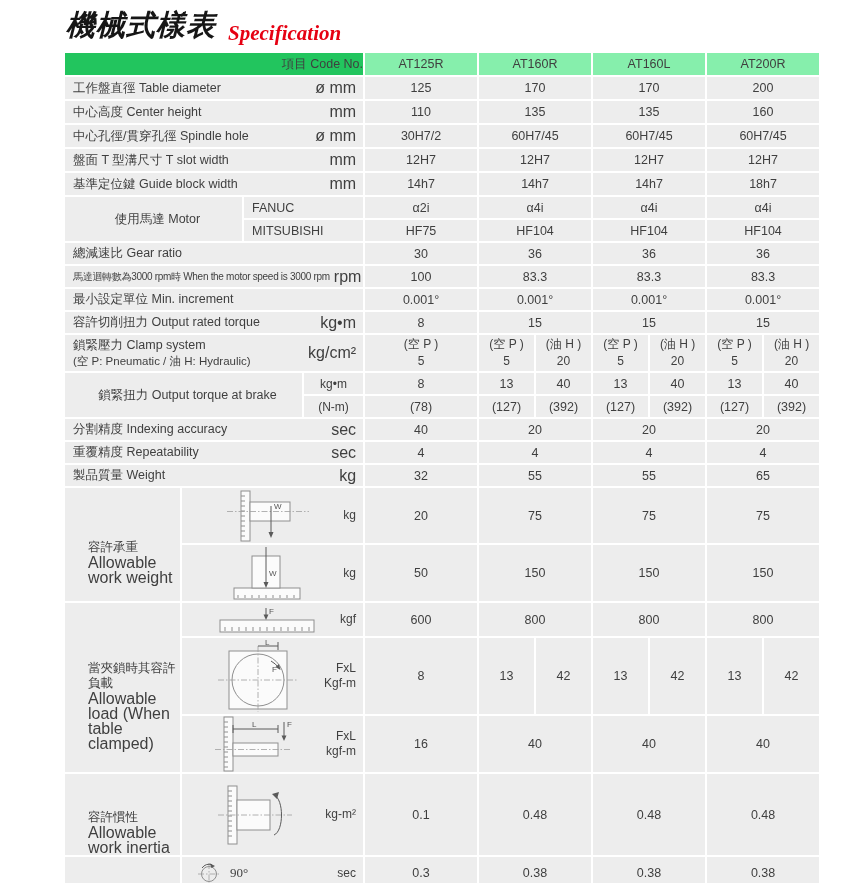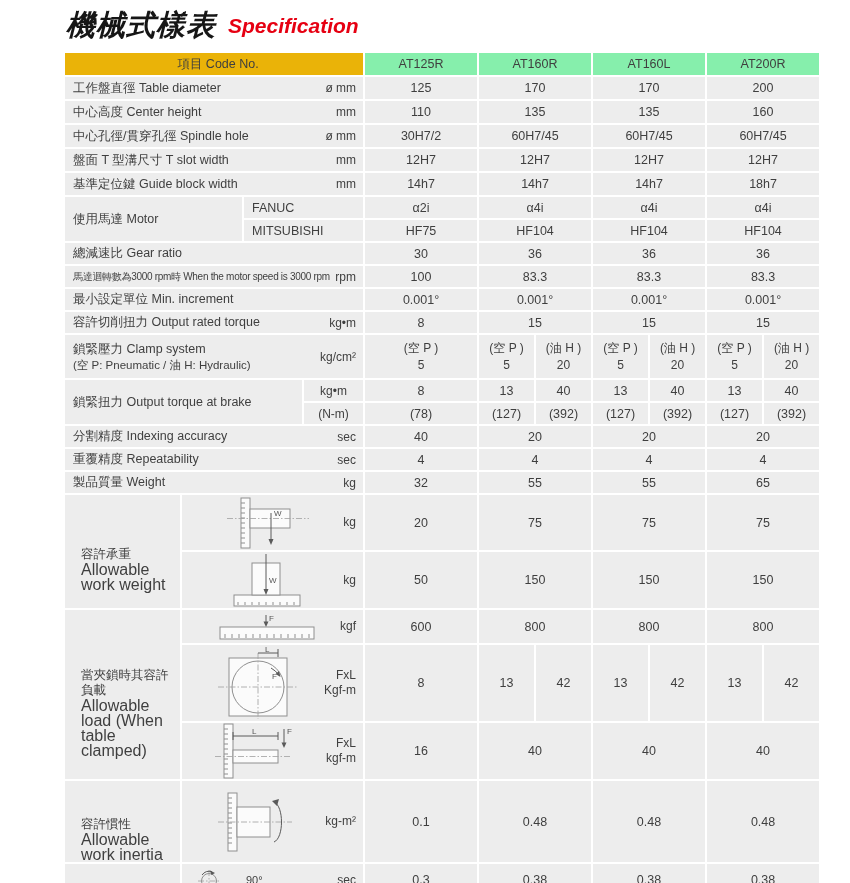"機械式樣表" .titlebar { align-items: center -> flex-end; font-family: none -> Liberation Serif, serif }
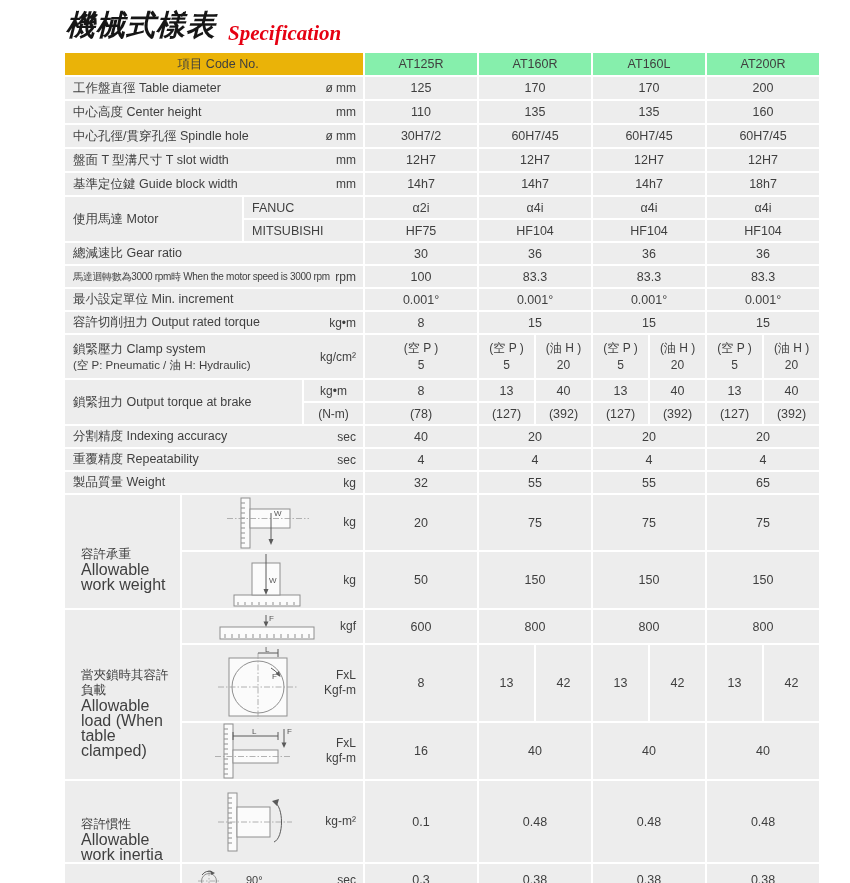"項目 Code No." td.hd { background: #eab308 -> #22c55e; text-align: center -> right }
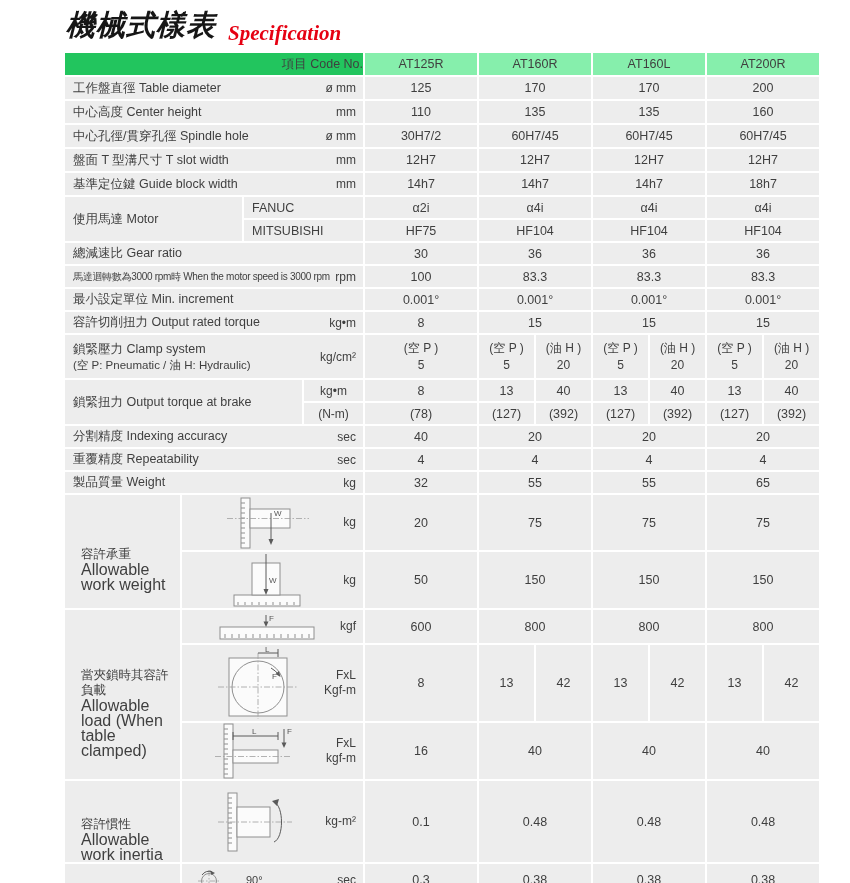"ø mm" .lblu .un { font-size: 12px -> 16px }
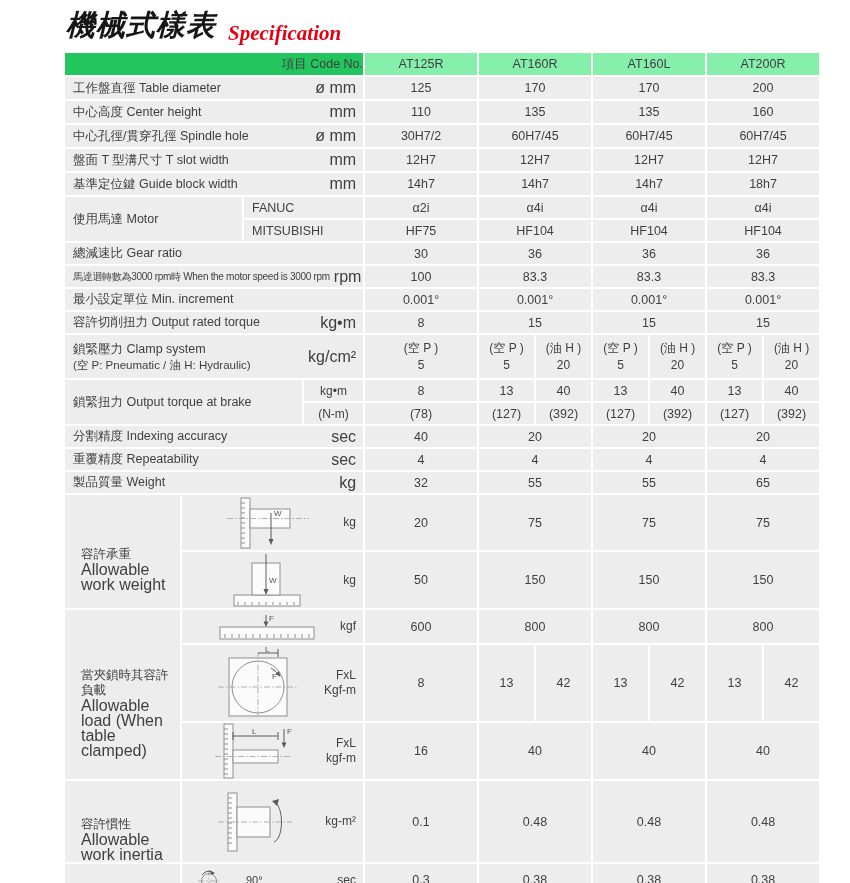"使用馬達 Motor" td.lbl { text-align: left -> center }
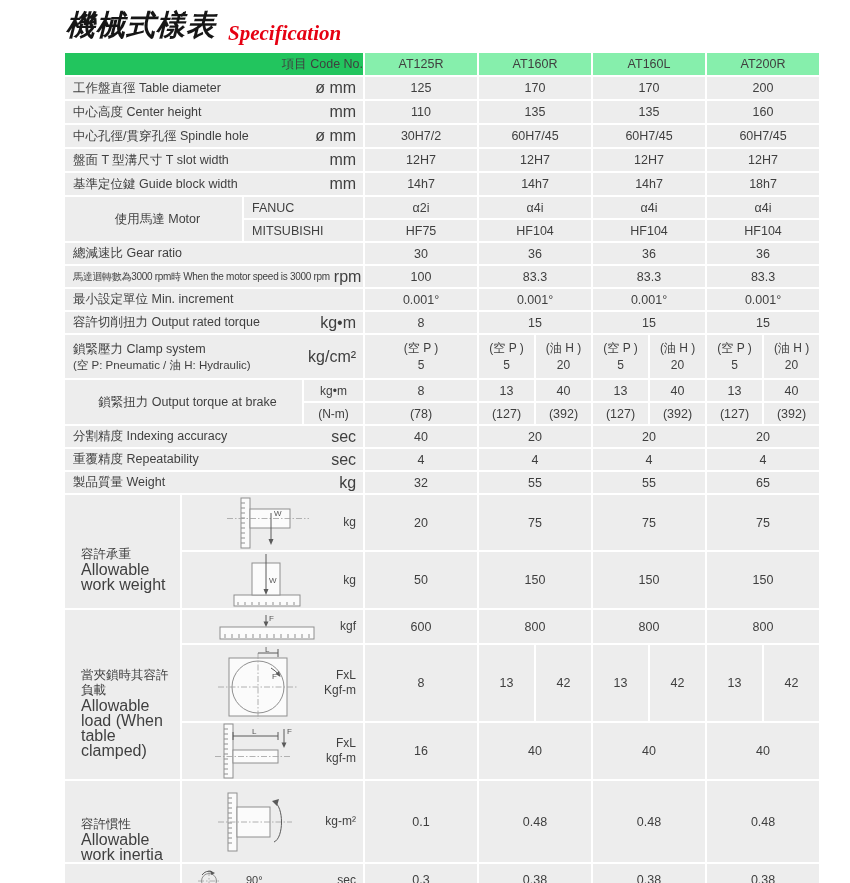"鎖緊壓力 Clamp system" tr { height: 45px -> 38px }
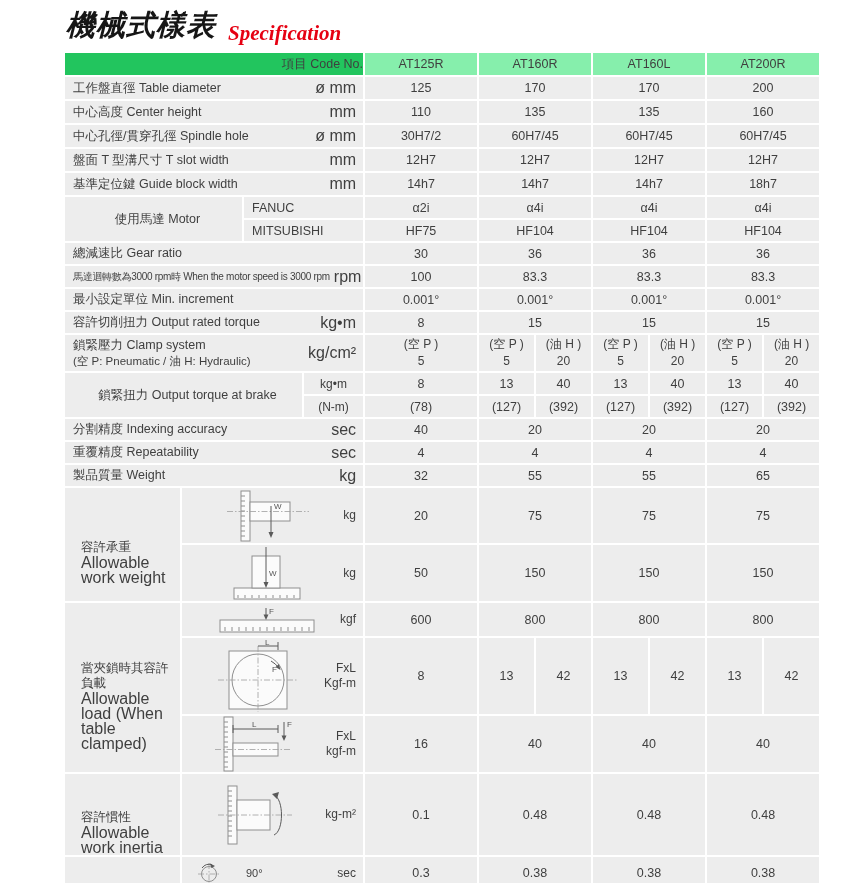"容許承重" .mln { padding-left: 16px -> 23px }
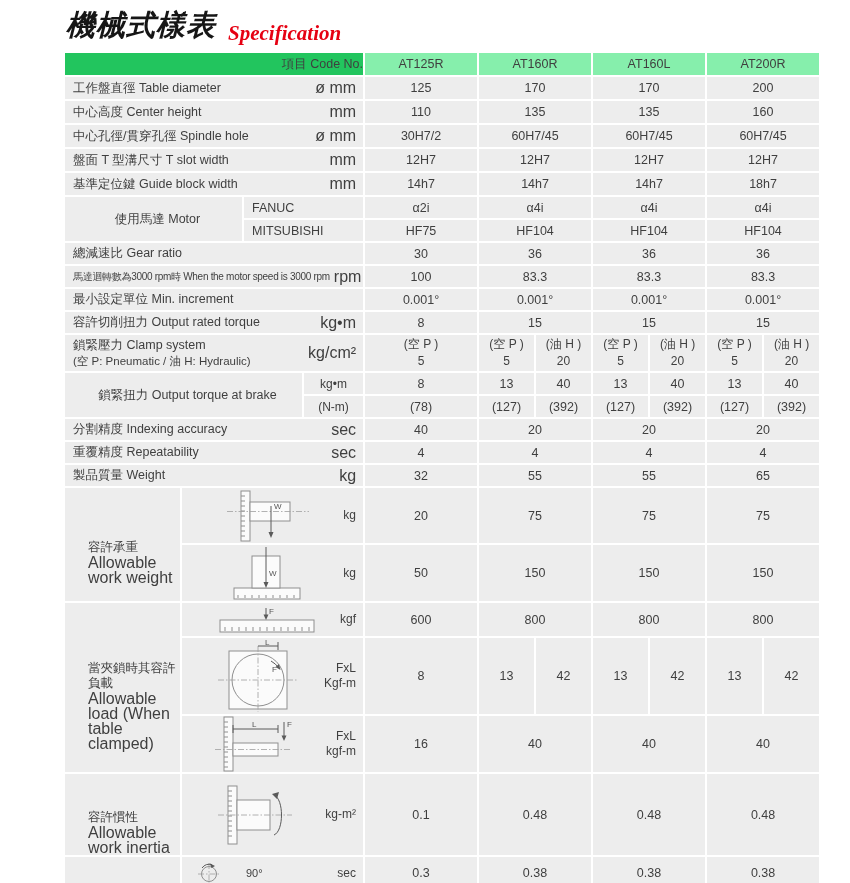"90°" .cycflex .ang { font-family: none -> Liberation Serif, serif; font-size: 11px -> 13px; margin-left: 24px -> 8px }
